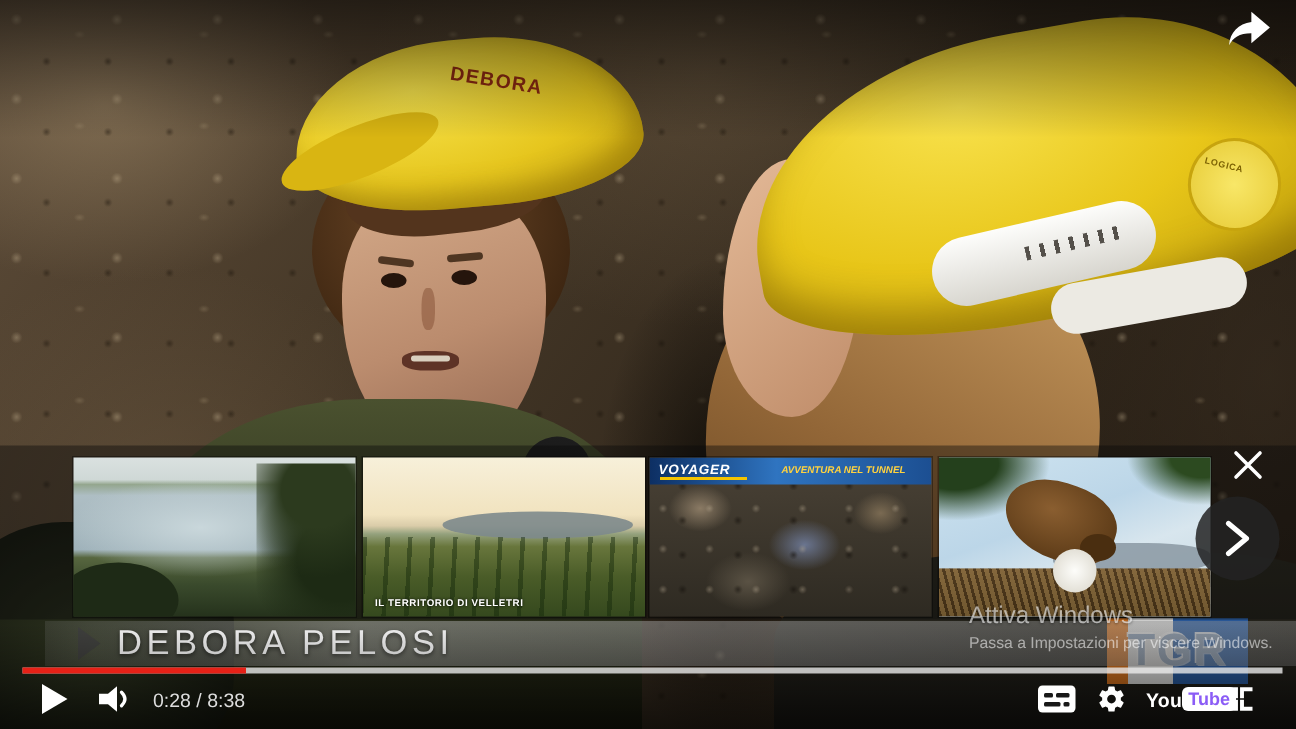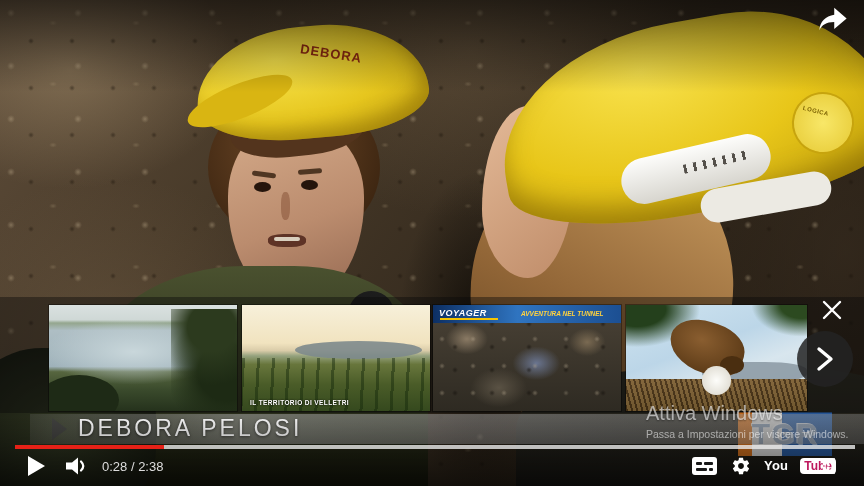"Attiva Windows" #win-line1 { font-size: 20px -> 16px }
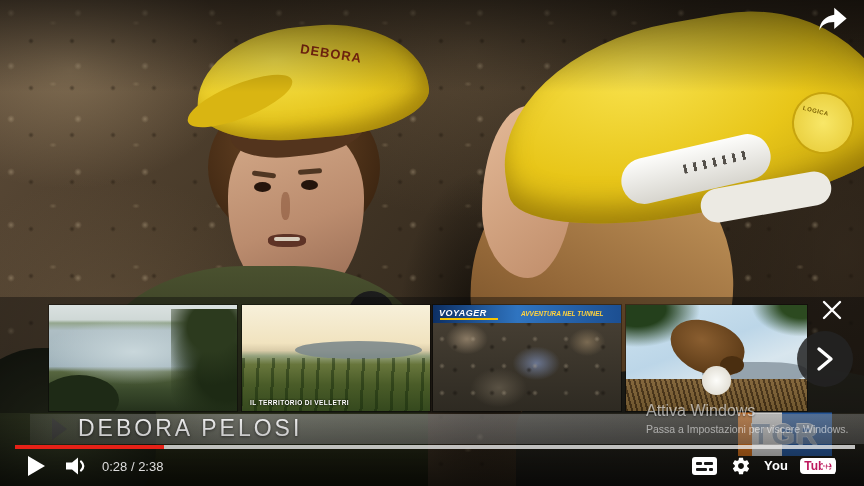"0:28 / 2:38" div.abs { text: 2:38 -> 8:38 }
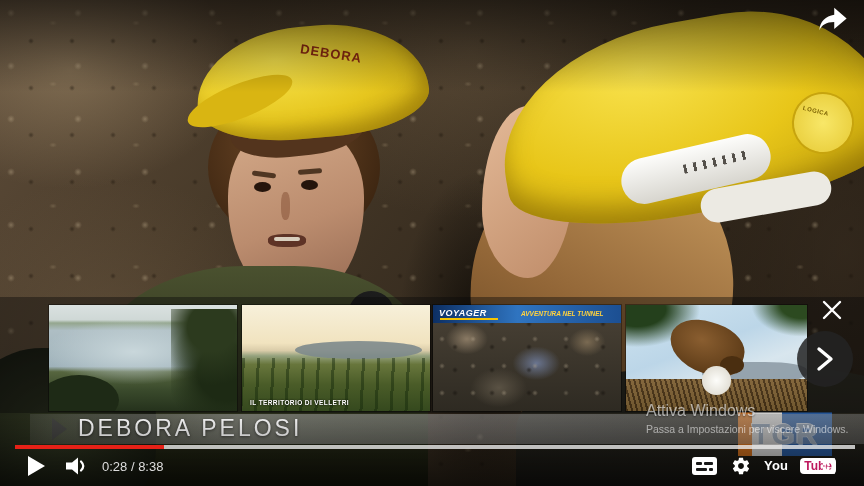"You" #yt-logo { align-items: flex-start -> center }
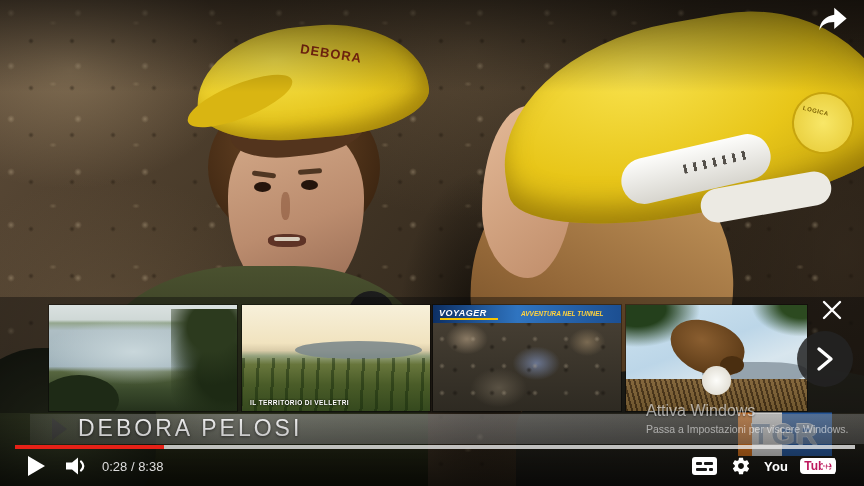"Tube" #yt-tube { color: #be185d -> #8b5cf6; margin-left: 12px -> 0 }
